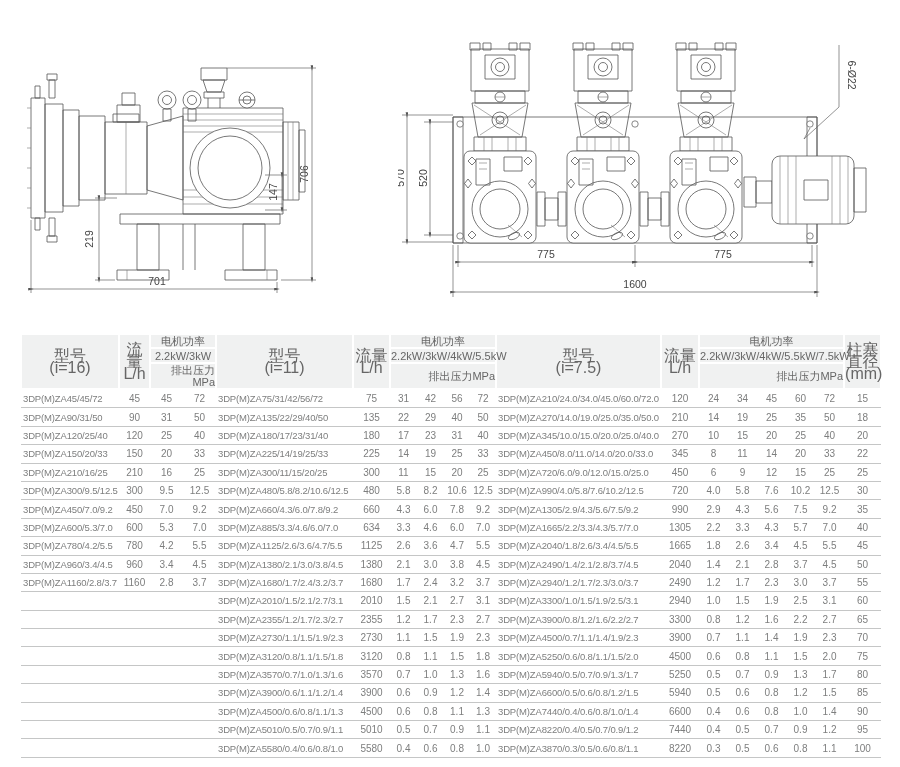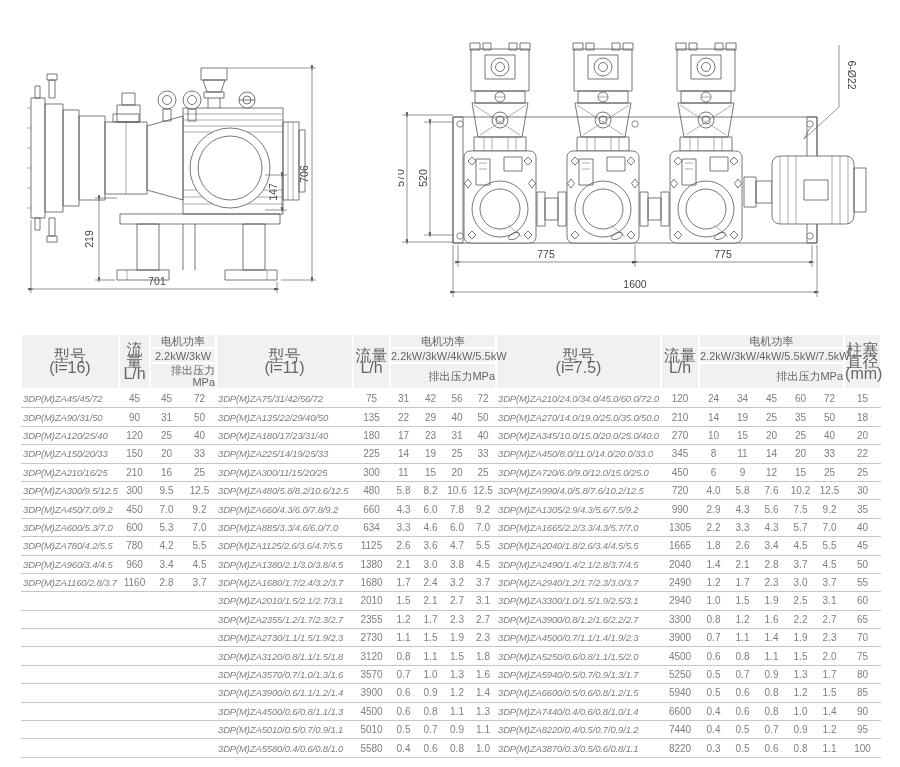"3DP(M)ZA45/45/72" td.model { font-style: italic -> none }
